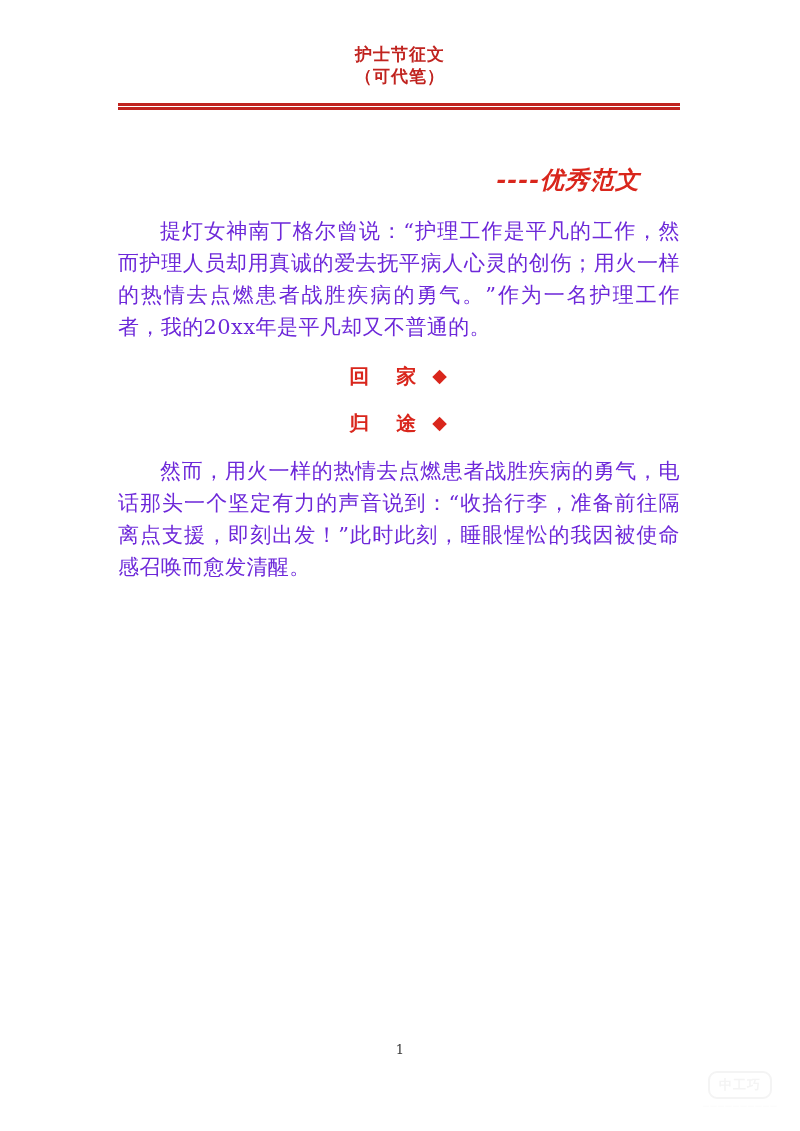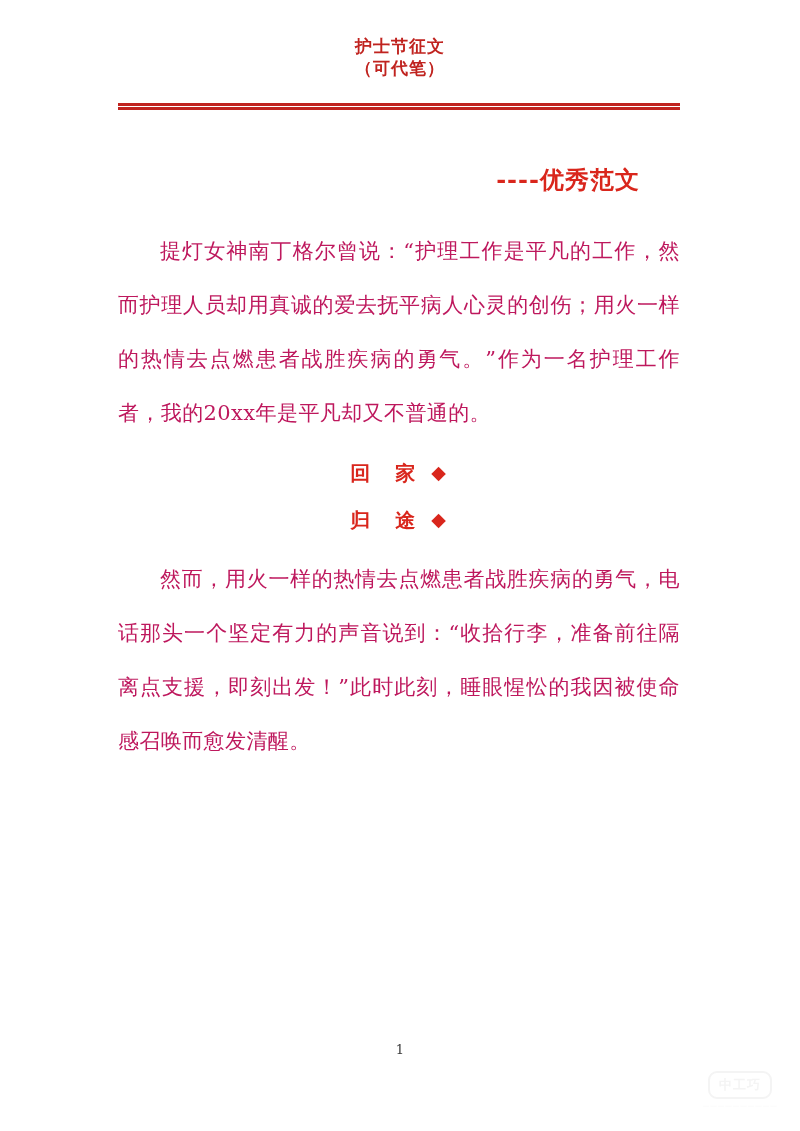"护士节征文" .doc-header { top: 36px -> 44px }
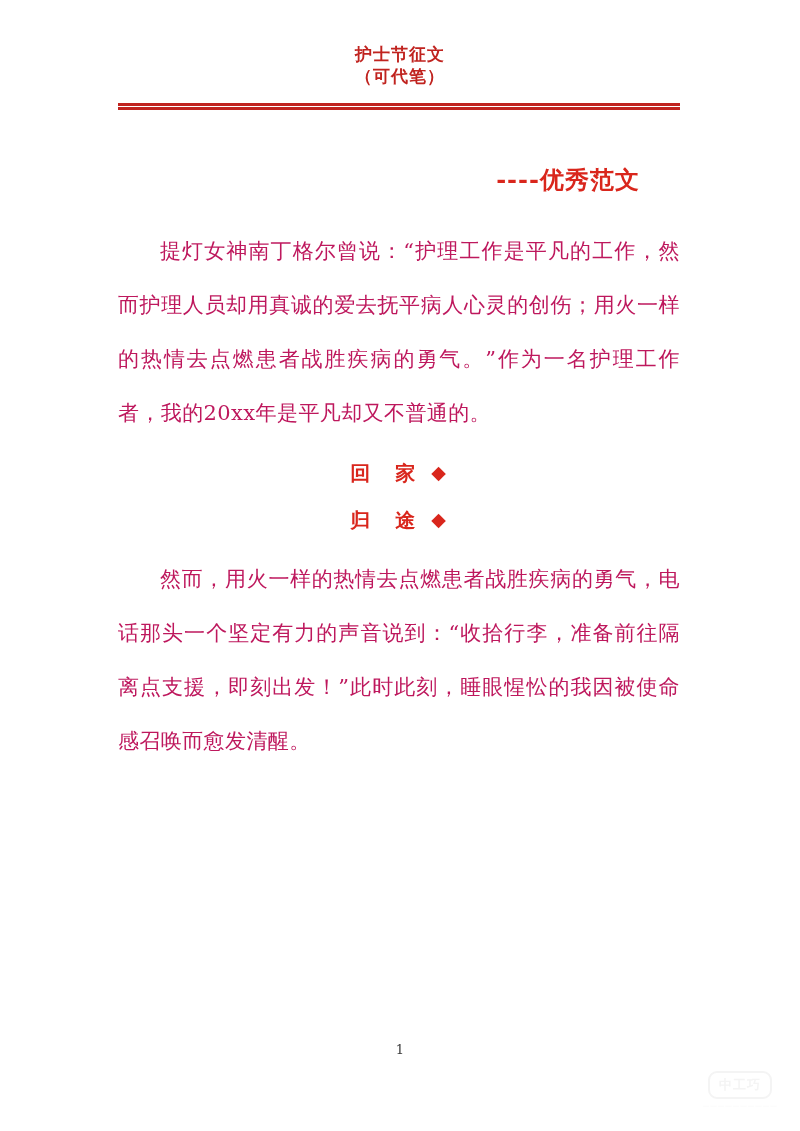"----优秀范文" .doc-subtitle { font-style: none -> italic }
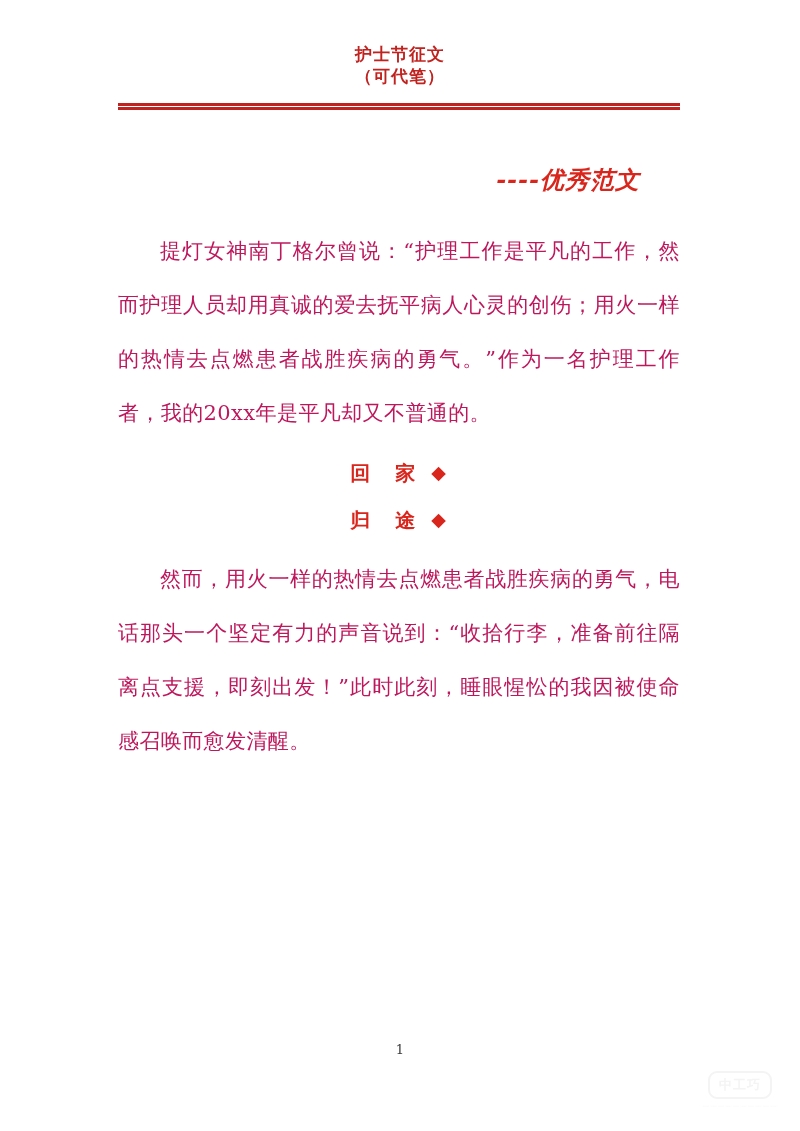"提灯女神南丁格尔曾说：“护理工作是平凡的工作，然而护理人员却用真诚的爱去抚平病人" .para { color: #be185d -> #6d28d9; line-height: 54px -> 32px; margin: 11px 0 8px 0 -> 2px 0 8px 0 }
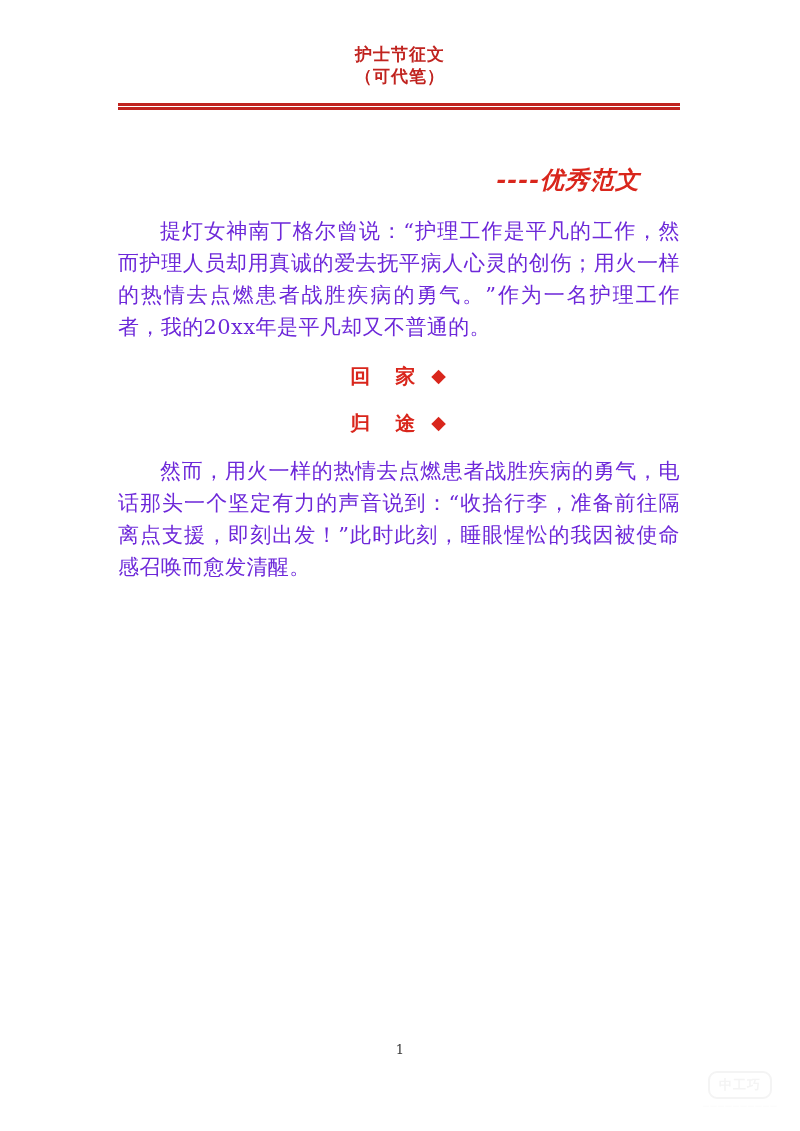"回 家" .section-heading .sh-label { font-family: Liberation Serif, serif -> none }
